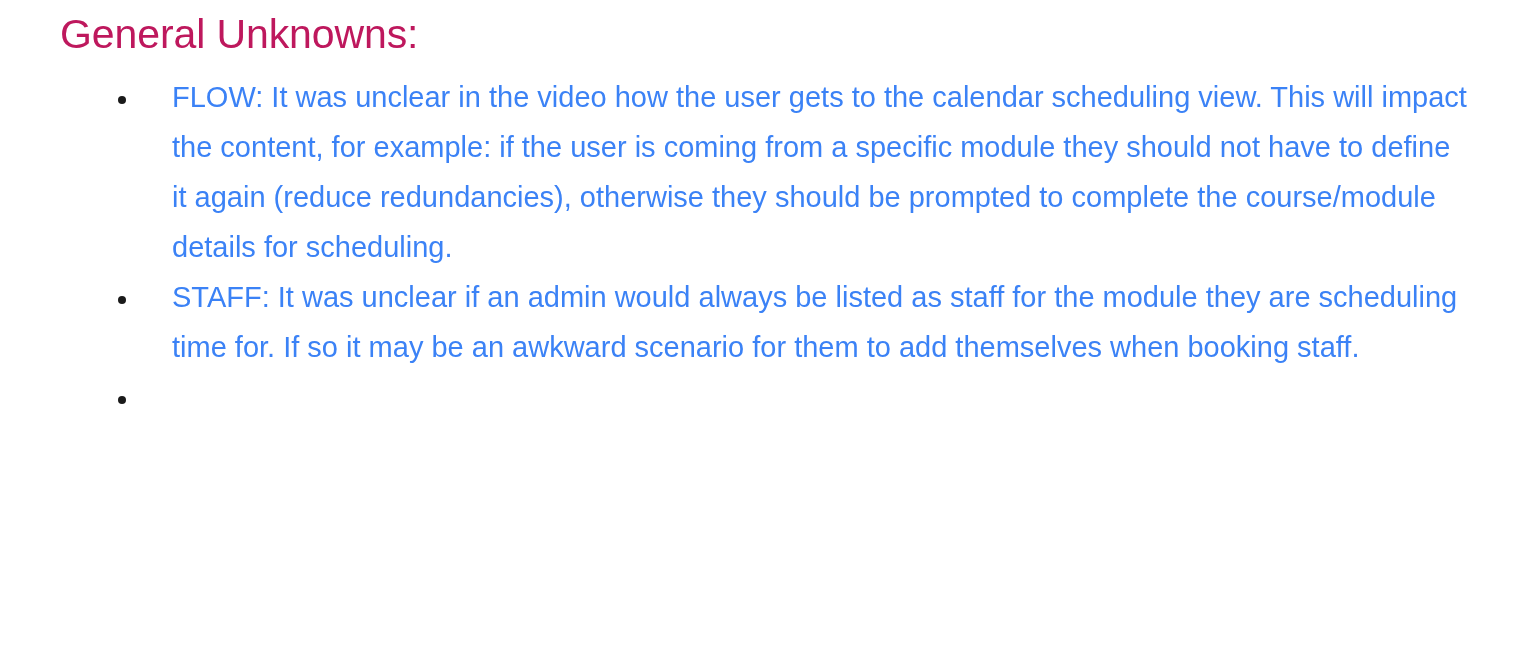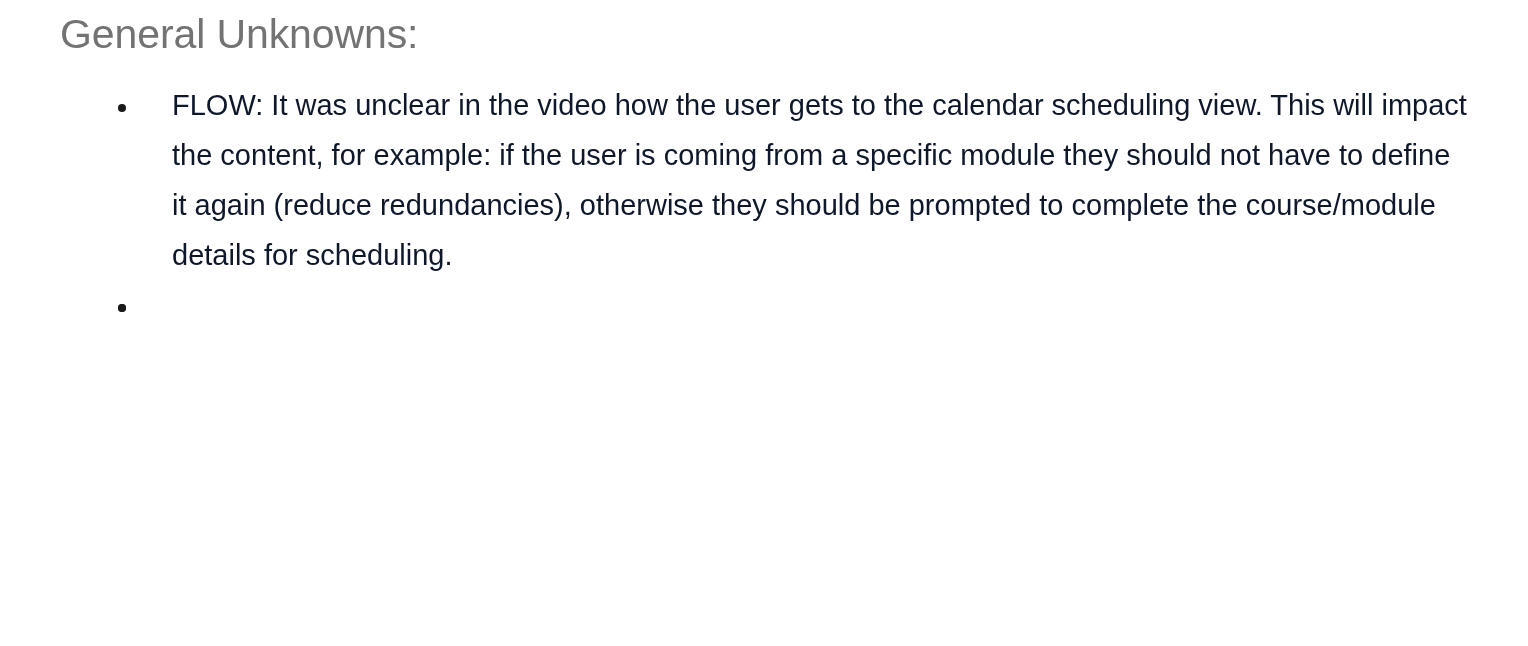"General Unknowns:" .doc-title { color: #737373 -> #be185d; margin: 0 0 22px 60px -> 0 0 14px 60px }
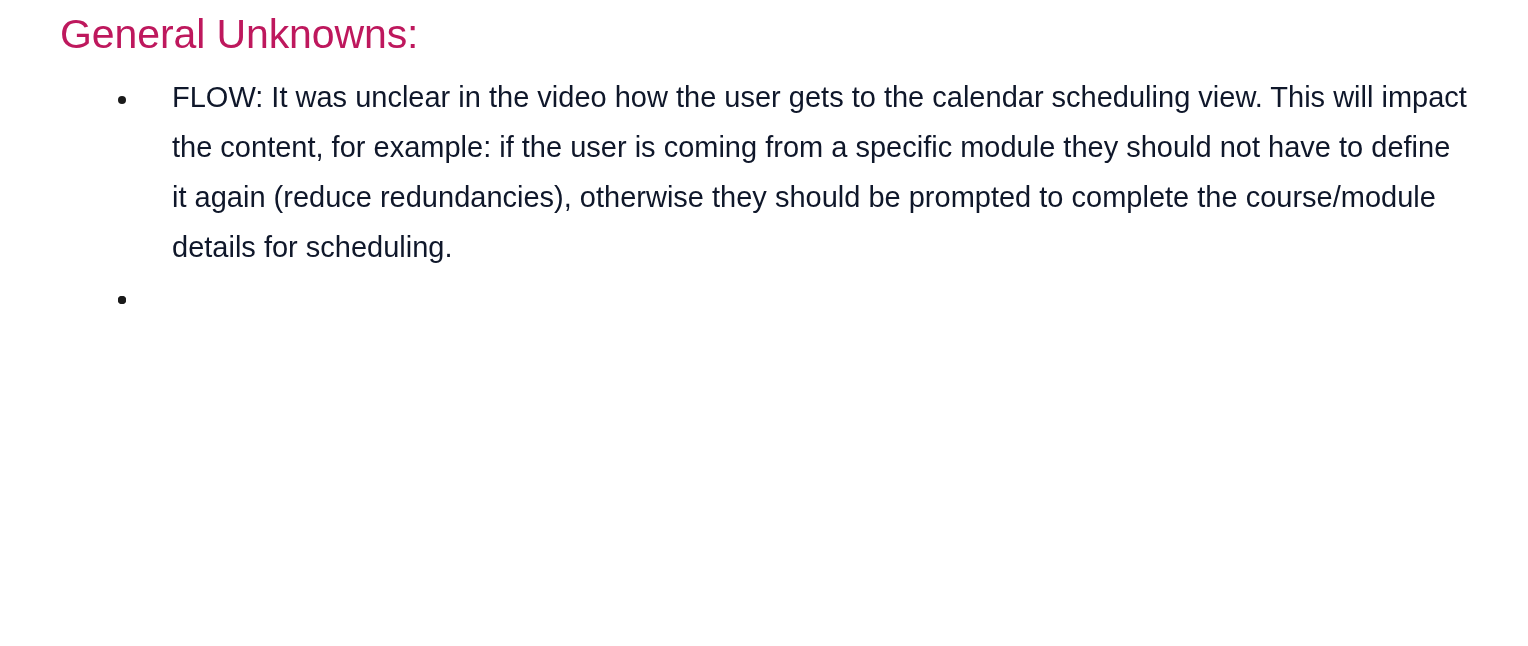"FLOW: It was unclear in" ul.bullets > li { color: #0f172a -> #3b82f6 }
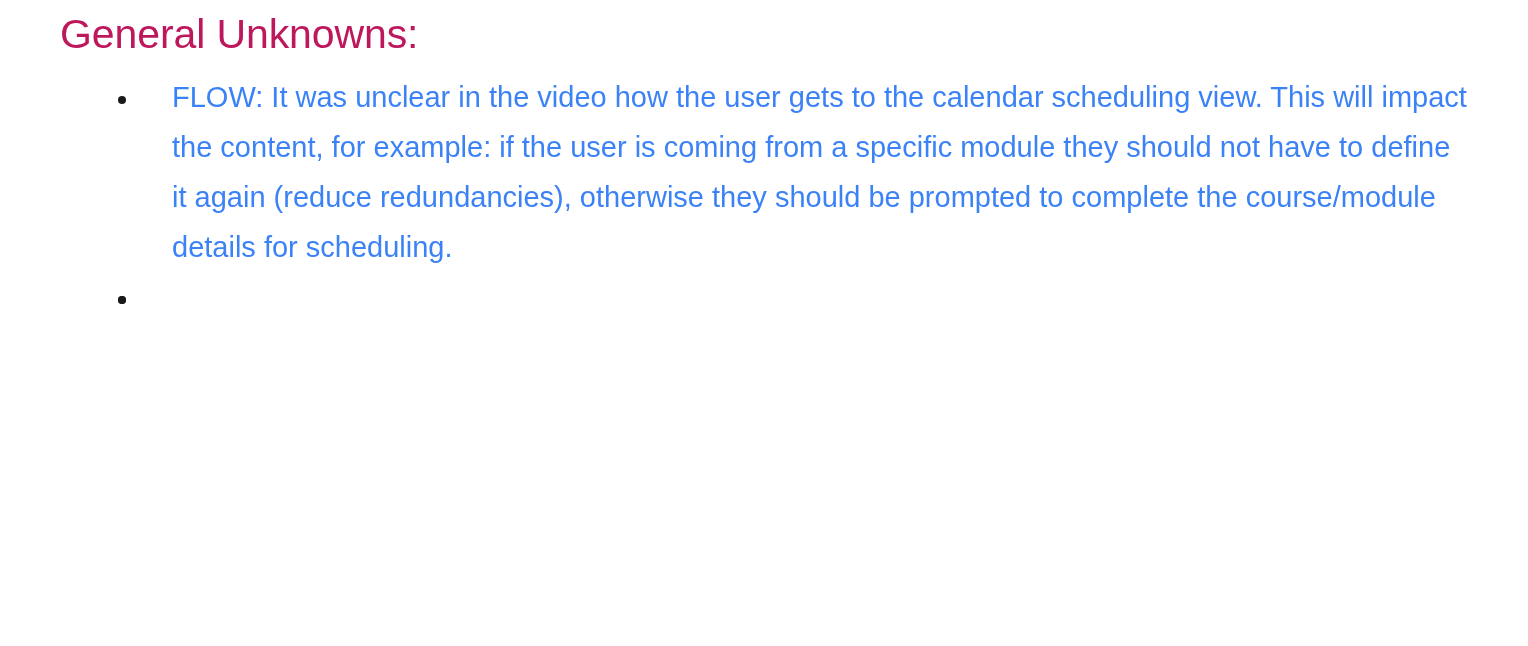"STAFF: It was unclear if" span { html: none -> <span>STAFF: It was unclear if an admin would always be listed as staff for the module they are scheduling time for. If so it may be an awkward scenario for them to add themselves when booking staff.</span> }
